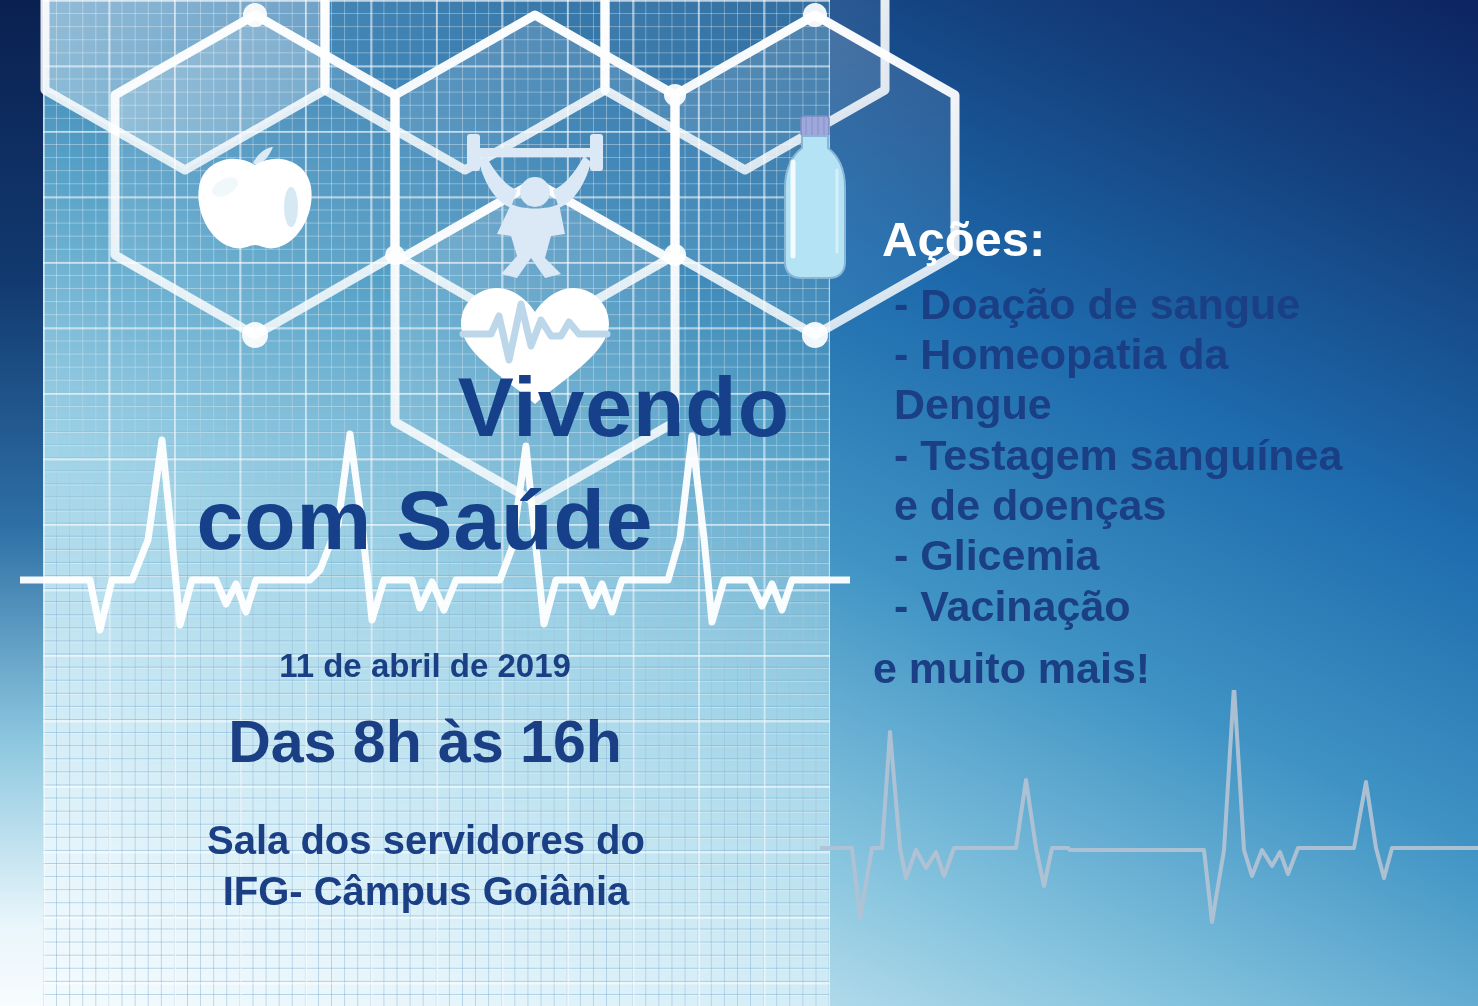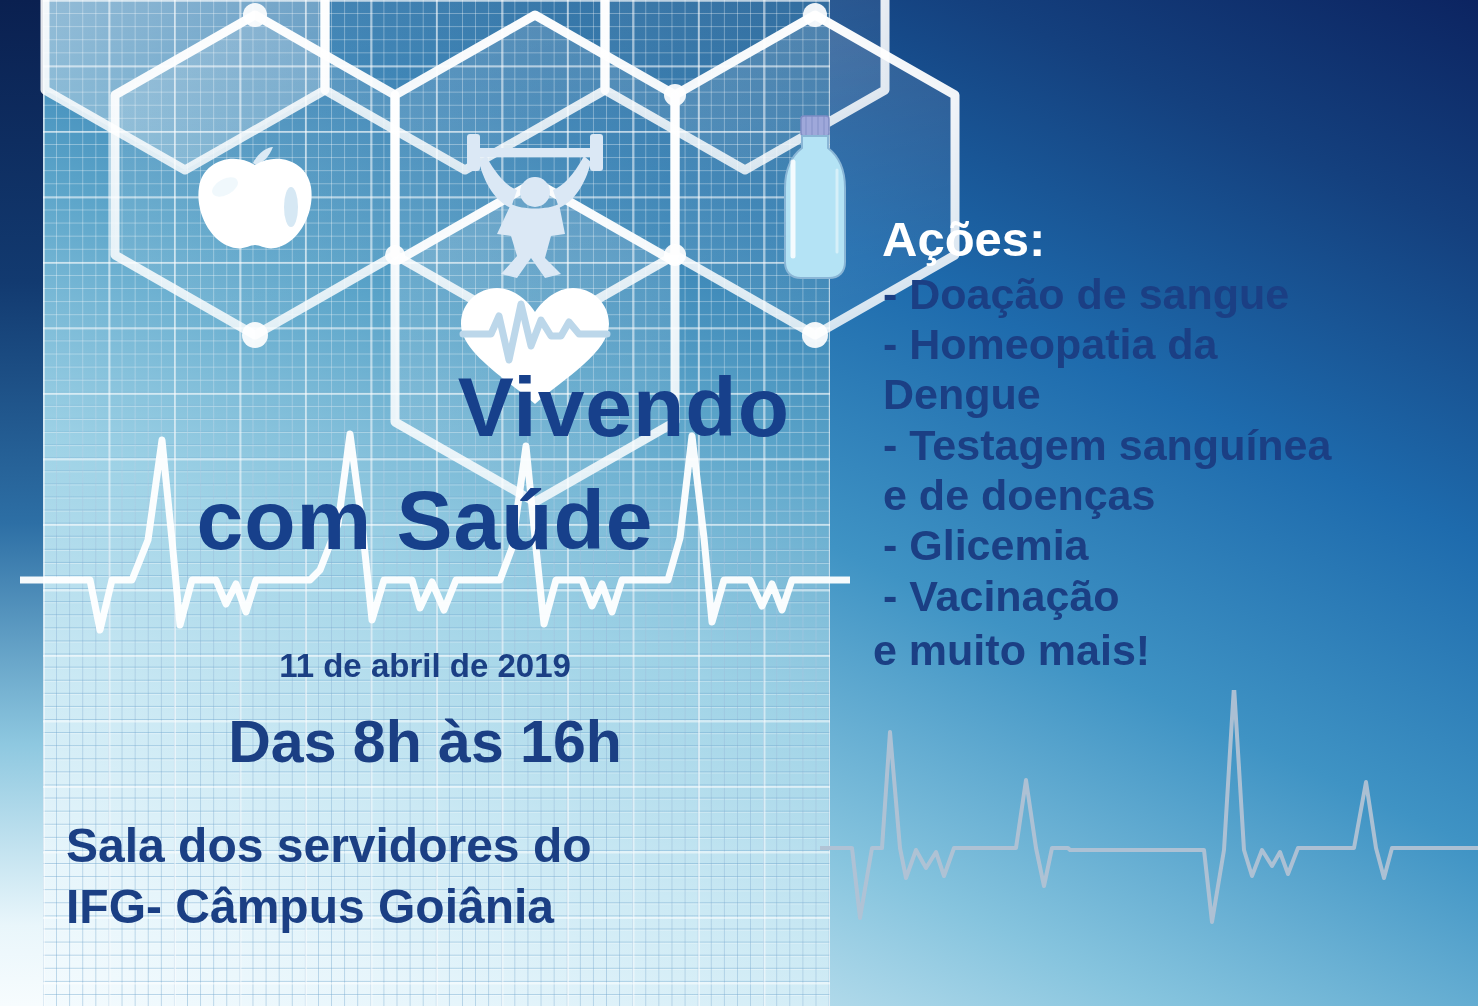"- Doação de sangue" .actions-list { margin: 1px -> 12px }
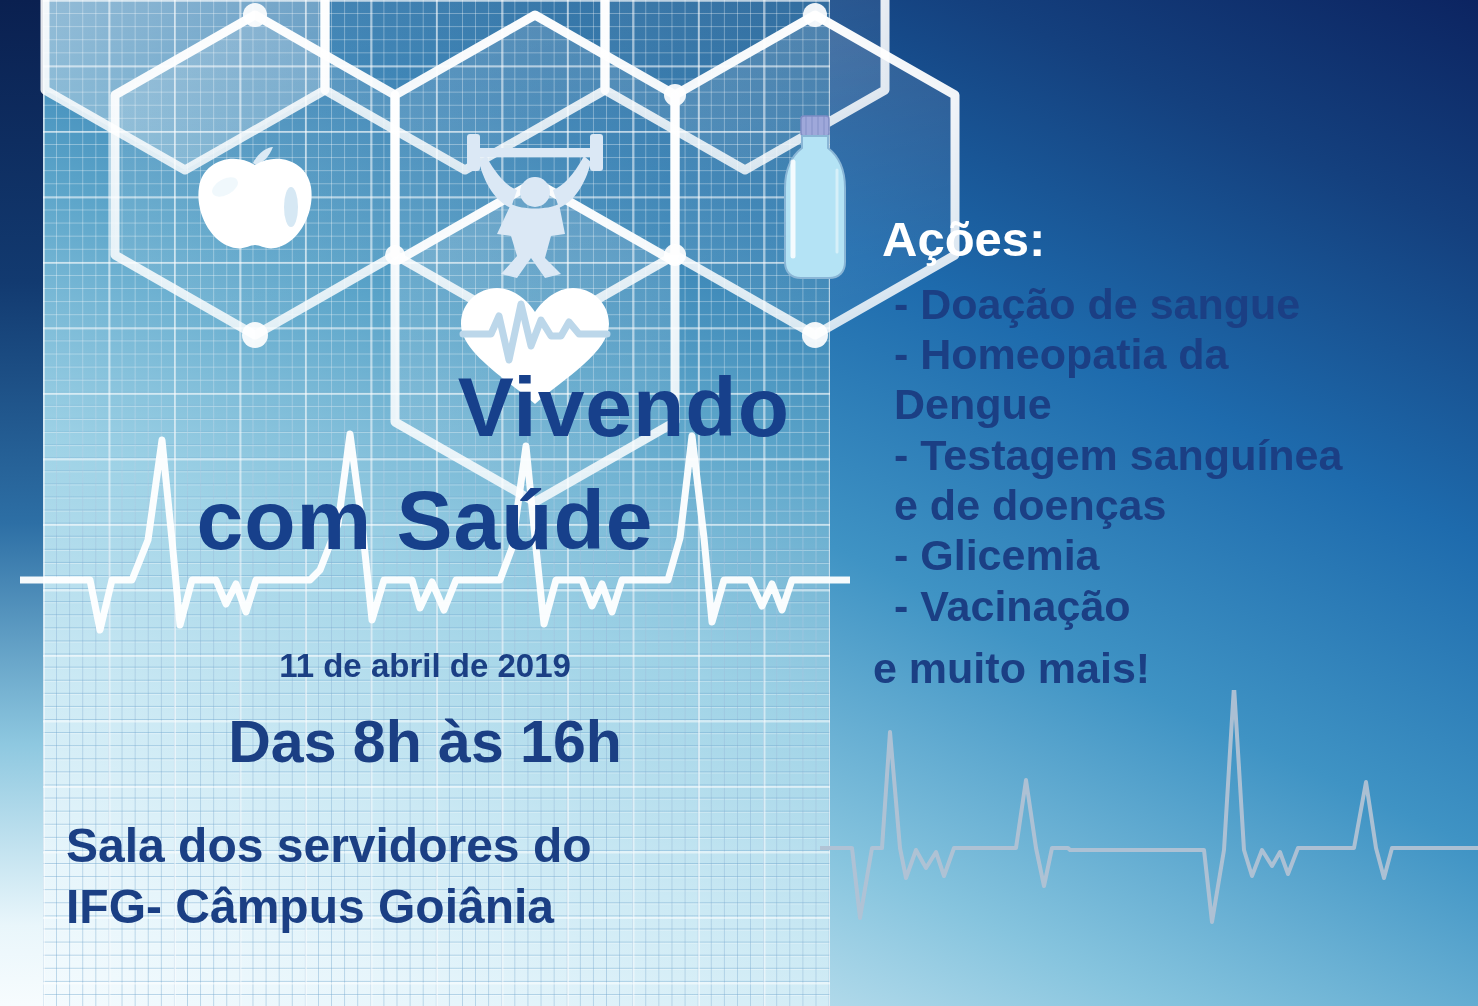"Sala dos servidores do" .place-block { font-size: 48px -> 40px; padding-left: 10px -> none; text-align: none -> center }
